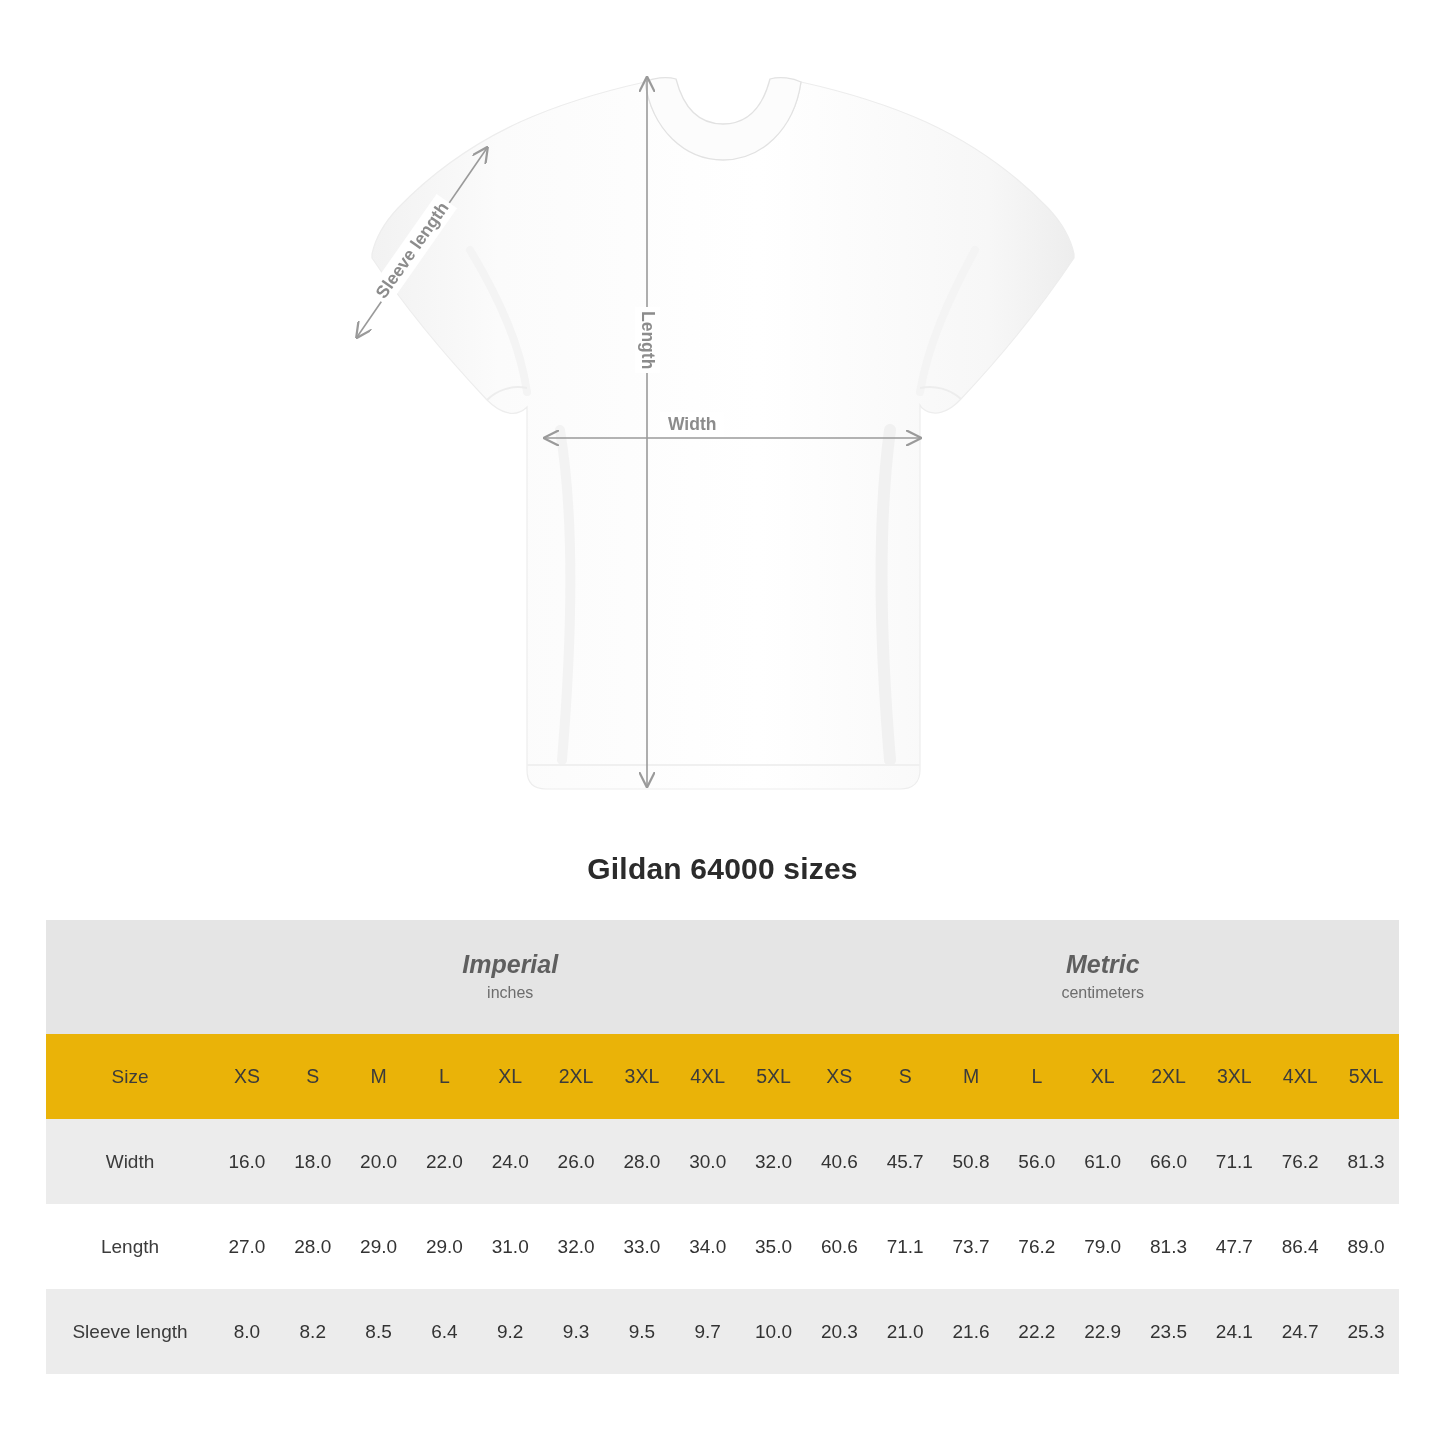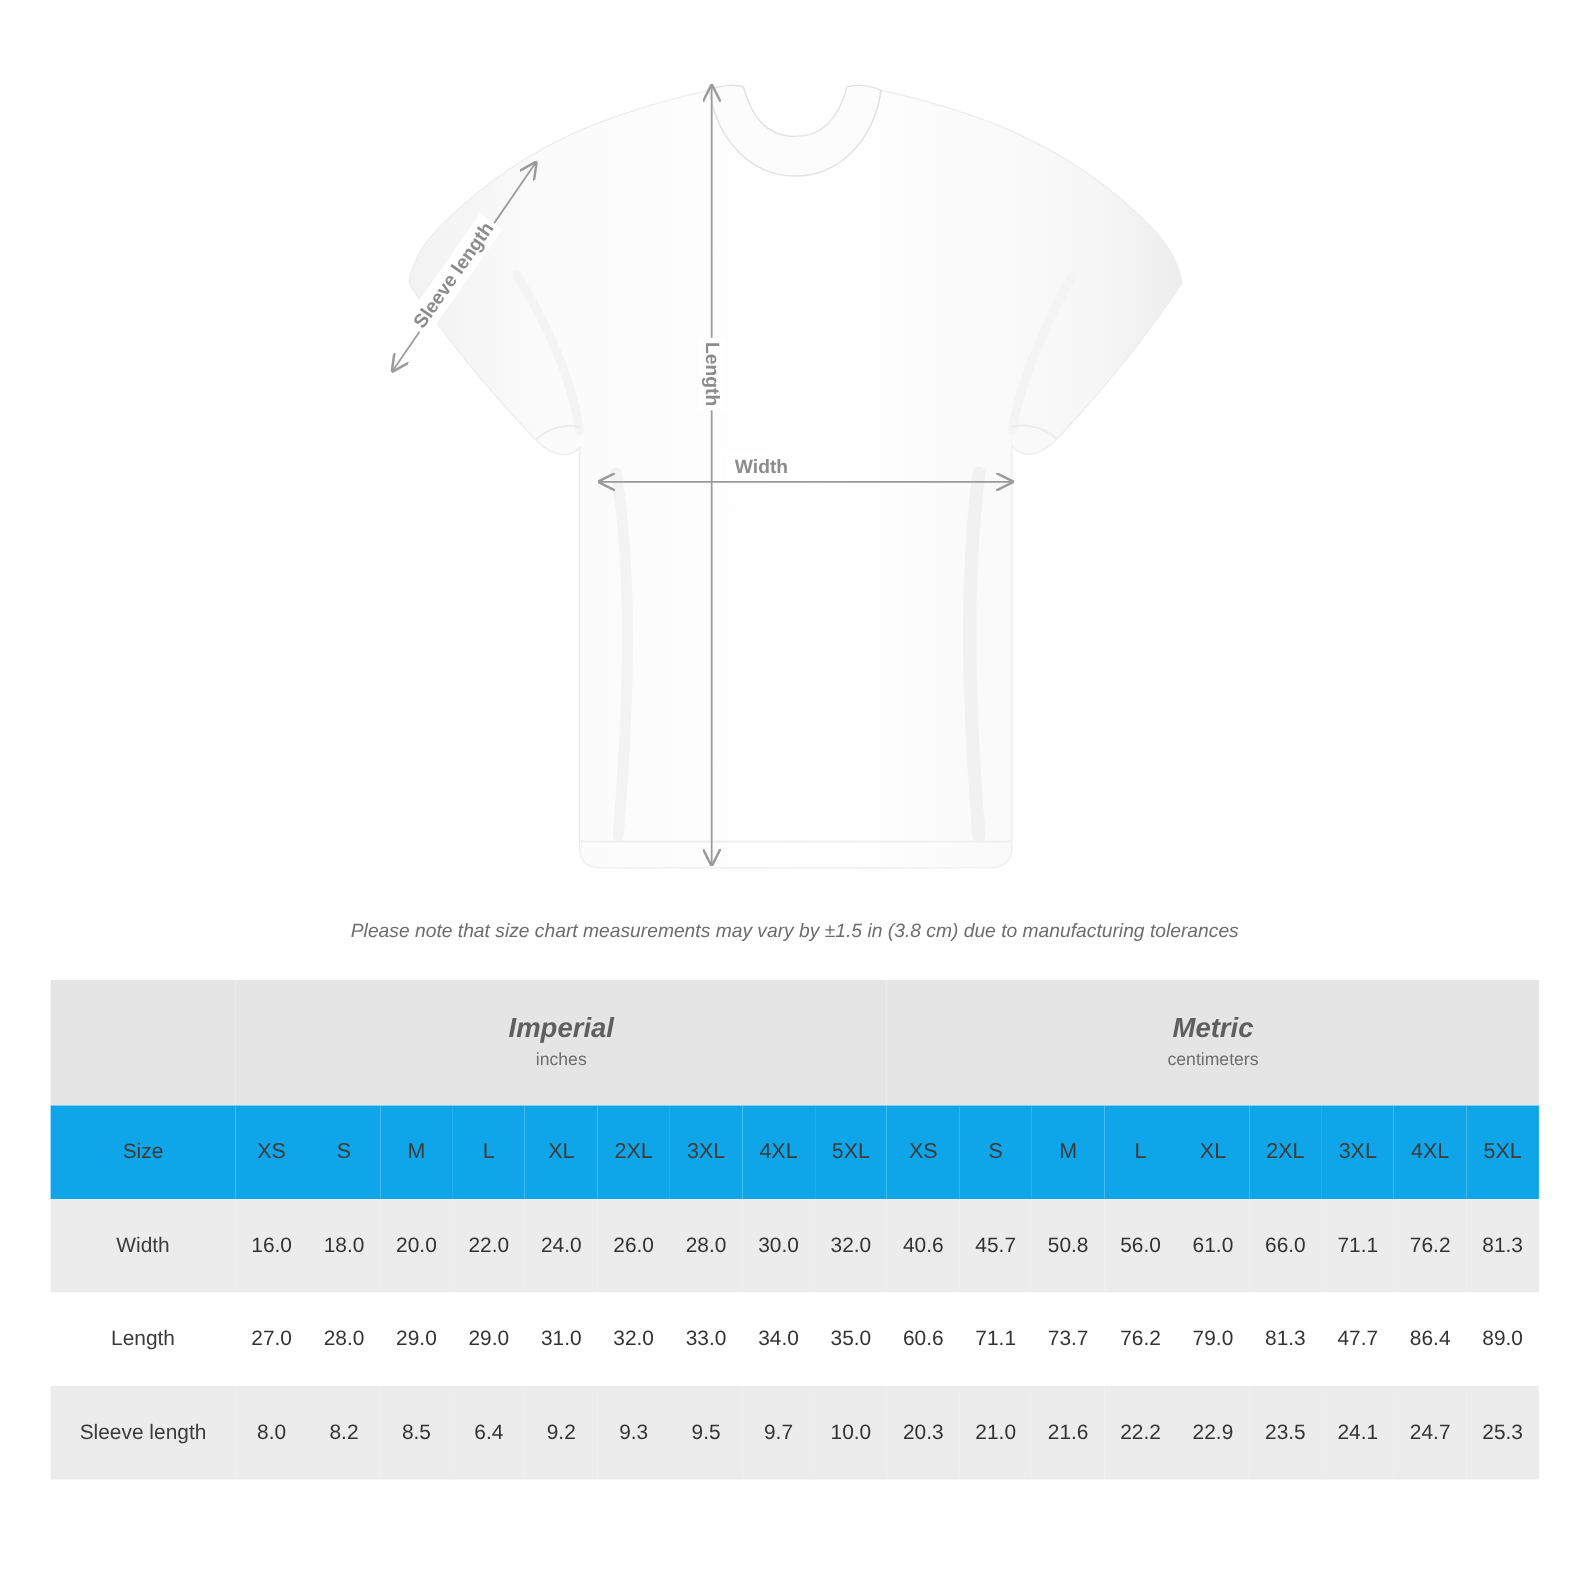"Gildan 64000 sizes" h1.chart-title { html: none -> <h1>Gildan 64000 sizes</h1> }
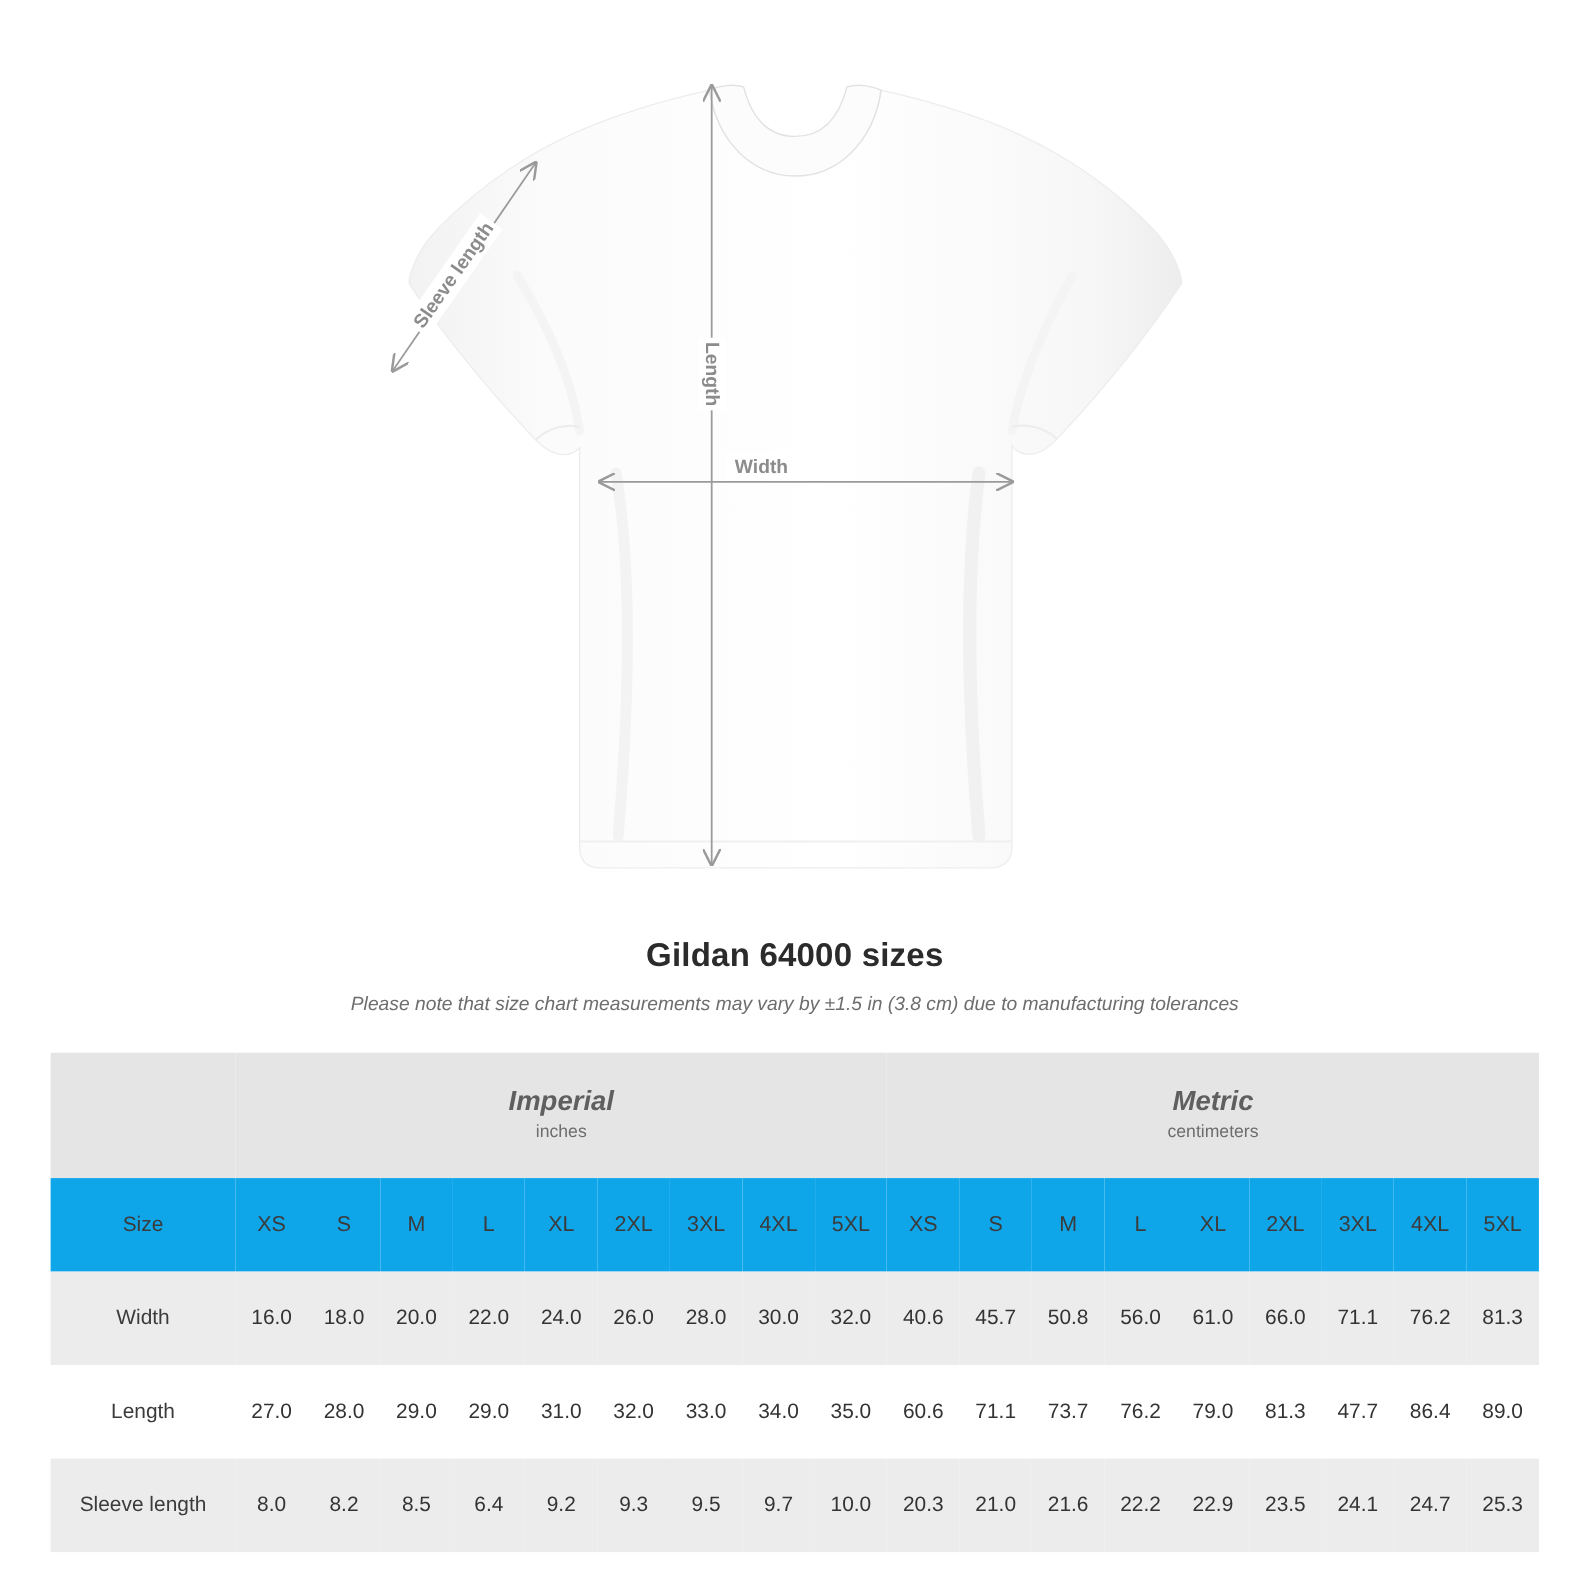"Please note that size chart" p.chart-note { html: <p>Please note that size chart measurements may vary by ±1.5 in (3.8 cm) due to manufacturing tolerances</p> -> none }
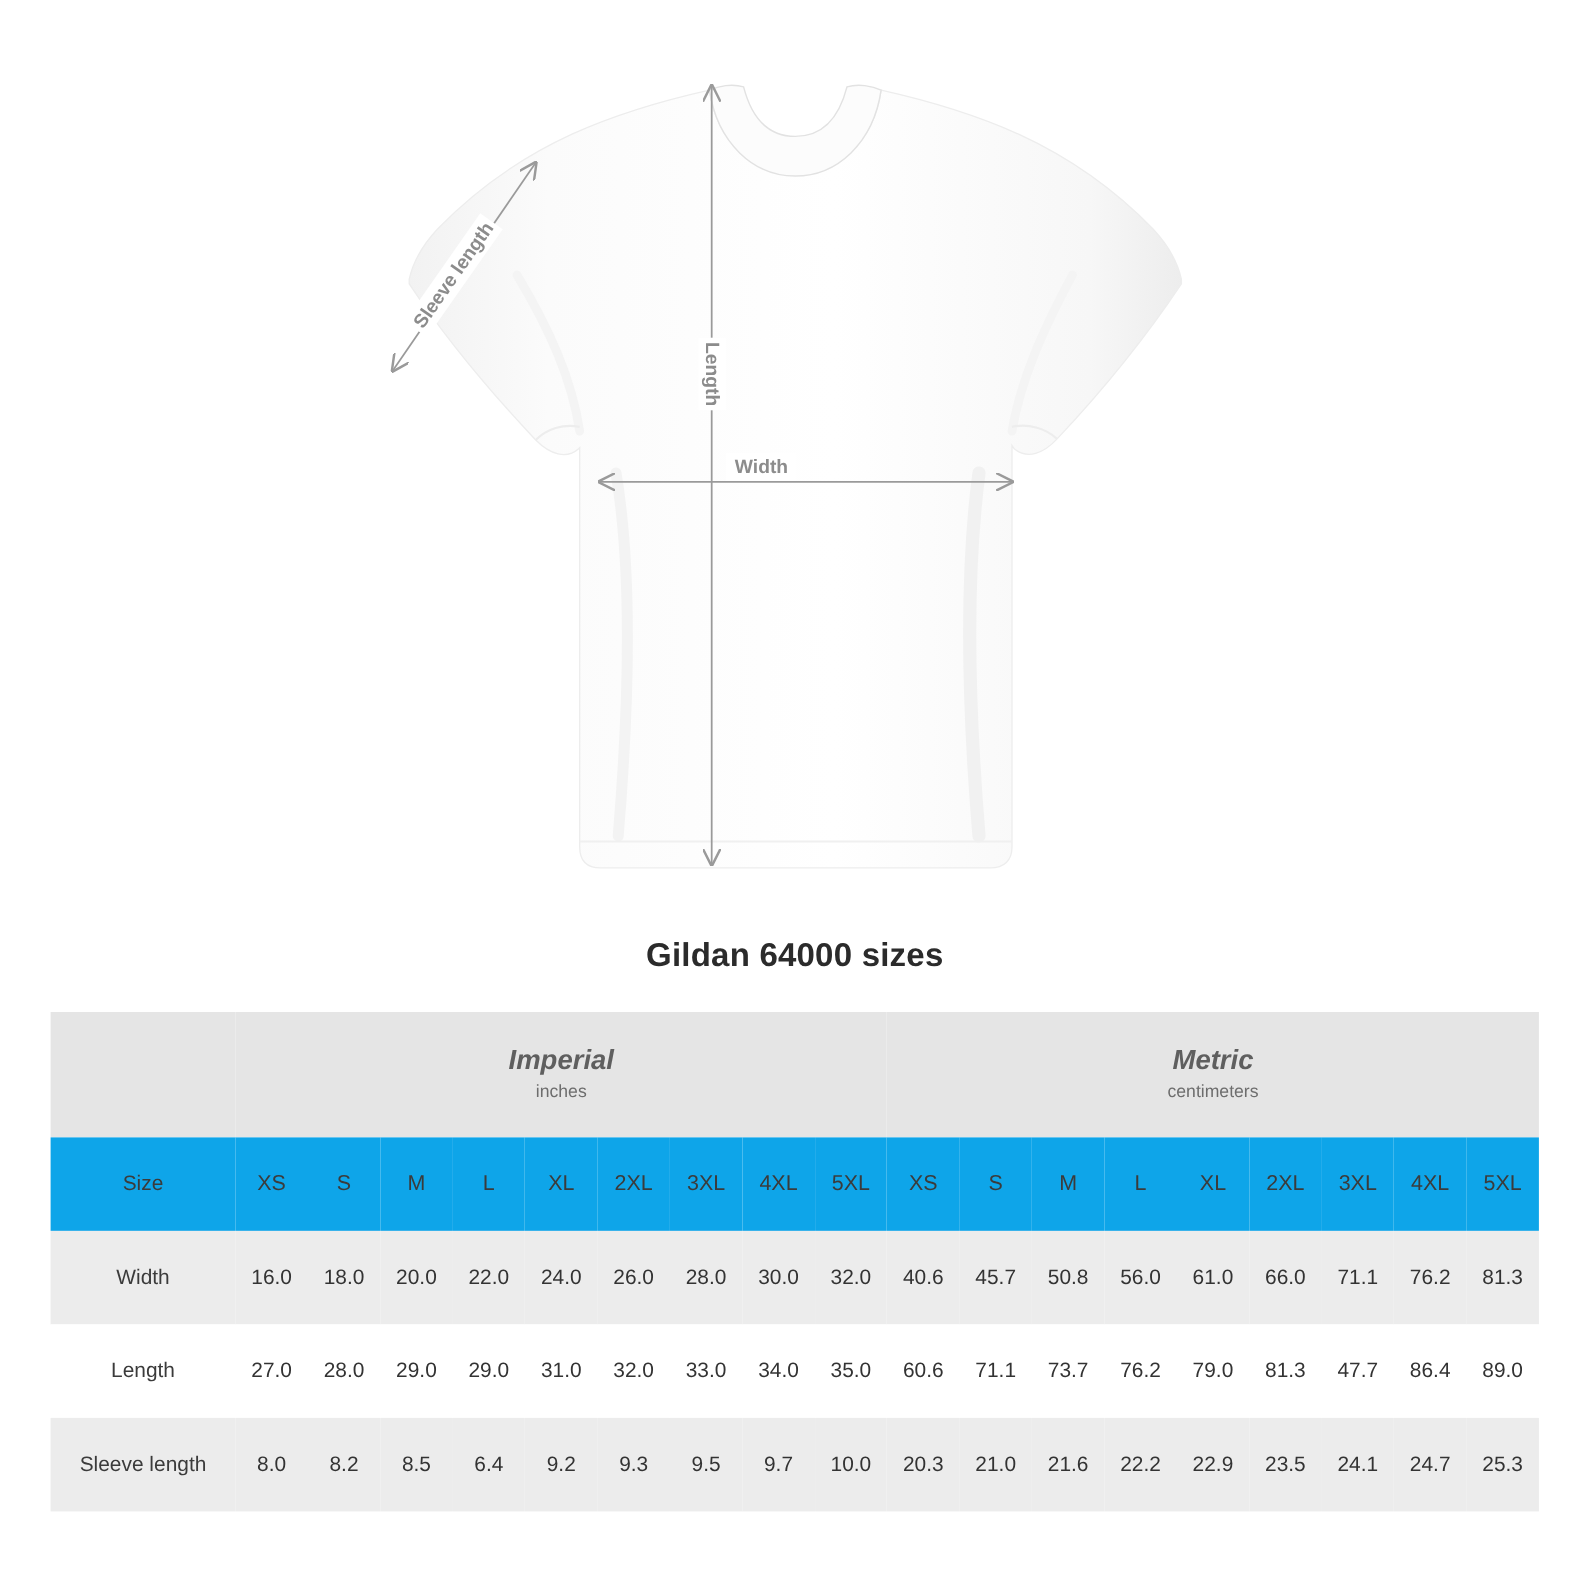"Size" tr.row-size td { background: #0ea5e9 -> #eab308 }
